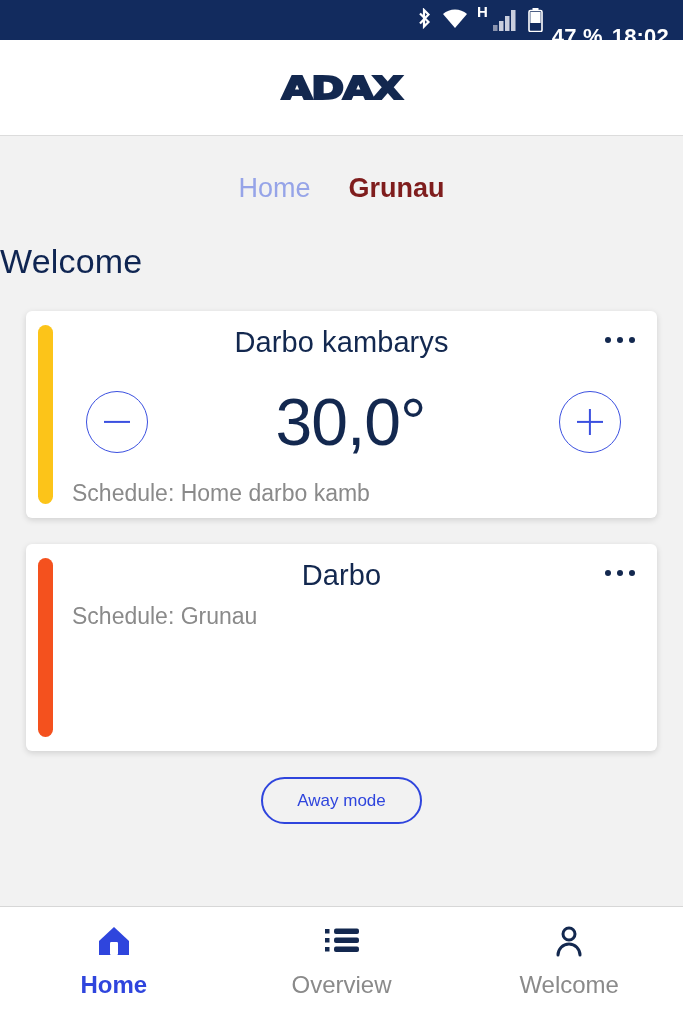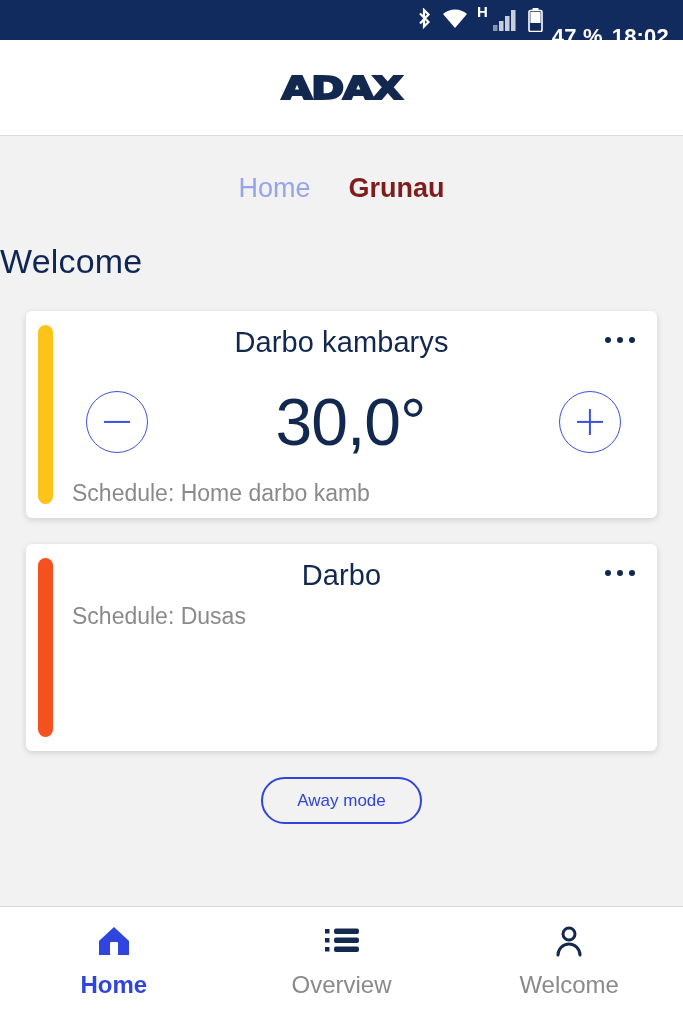"Schedule: Dusas" div.schedule { text: Dusas -> Grunau }
